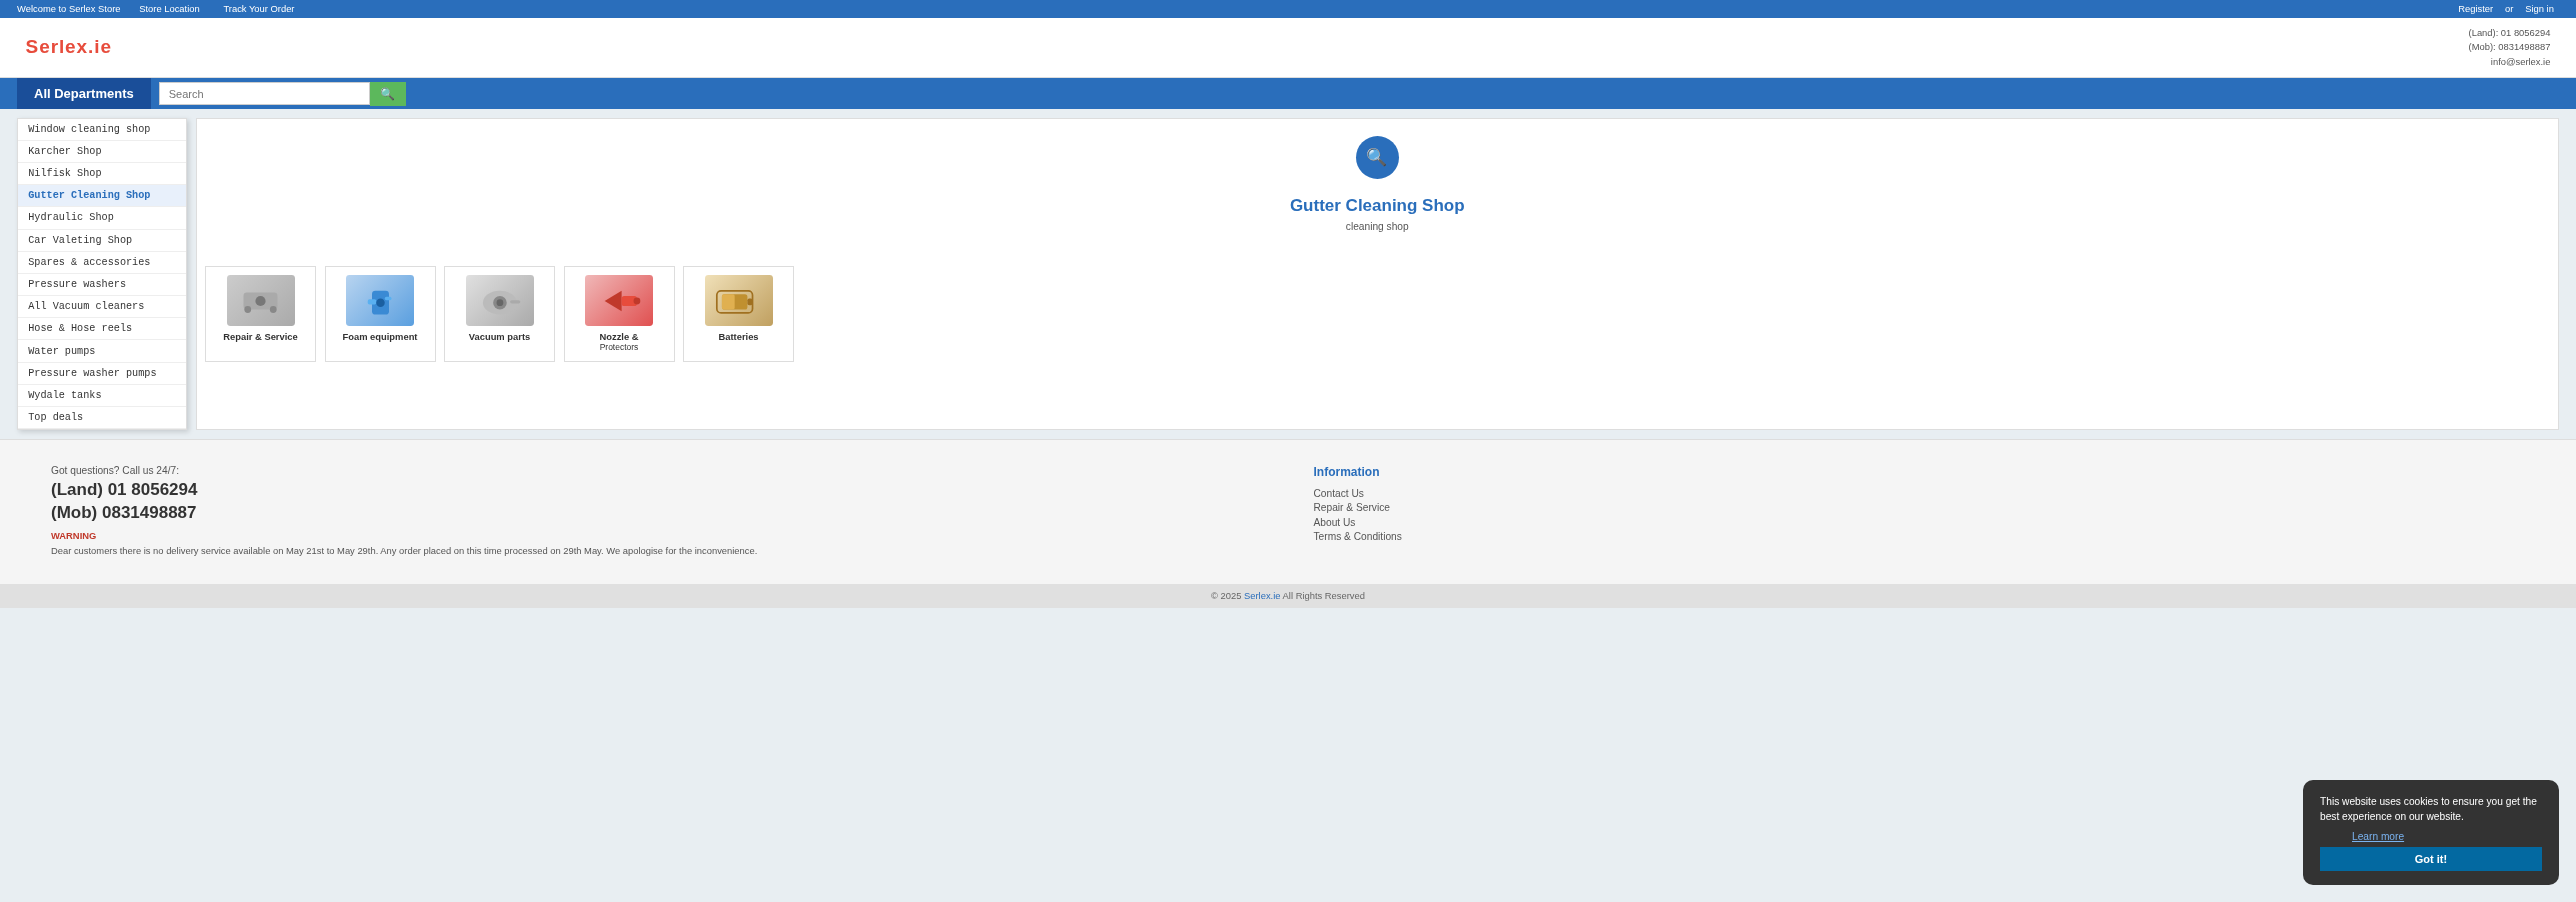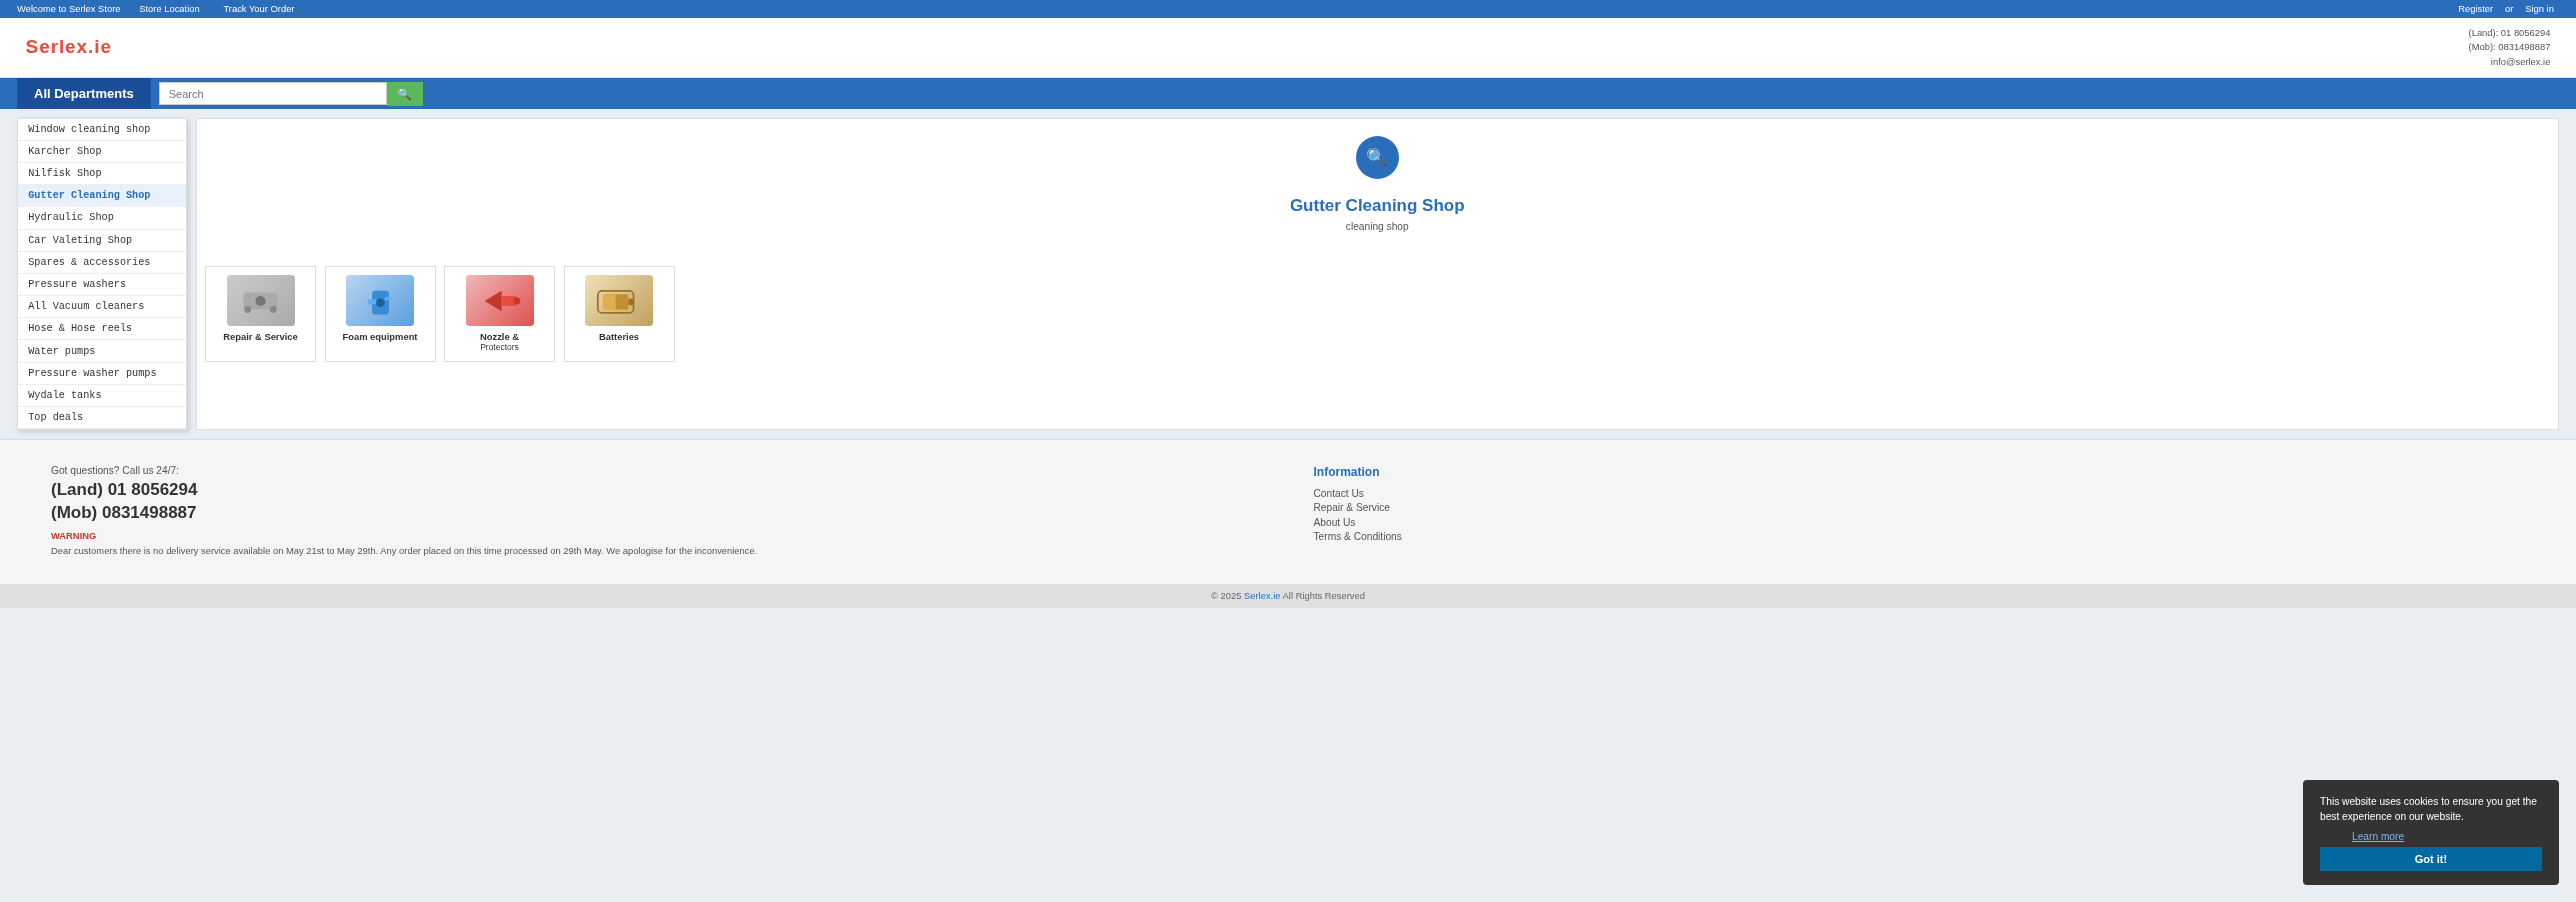"Search" .search-bar input { width: 228px -> 211px }
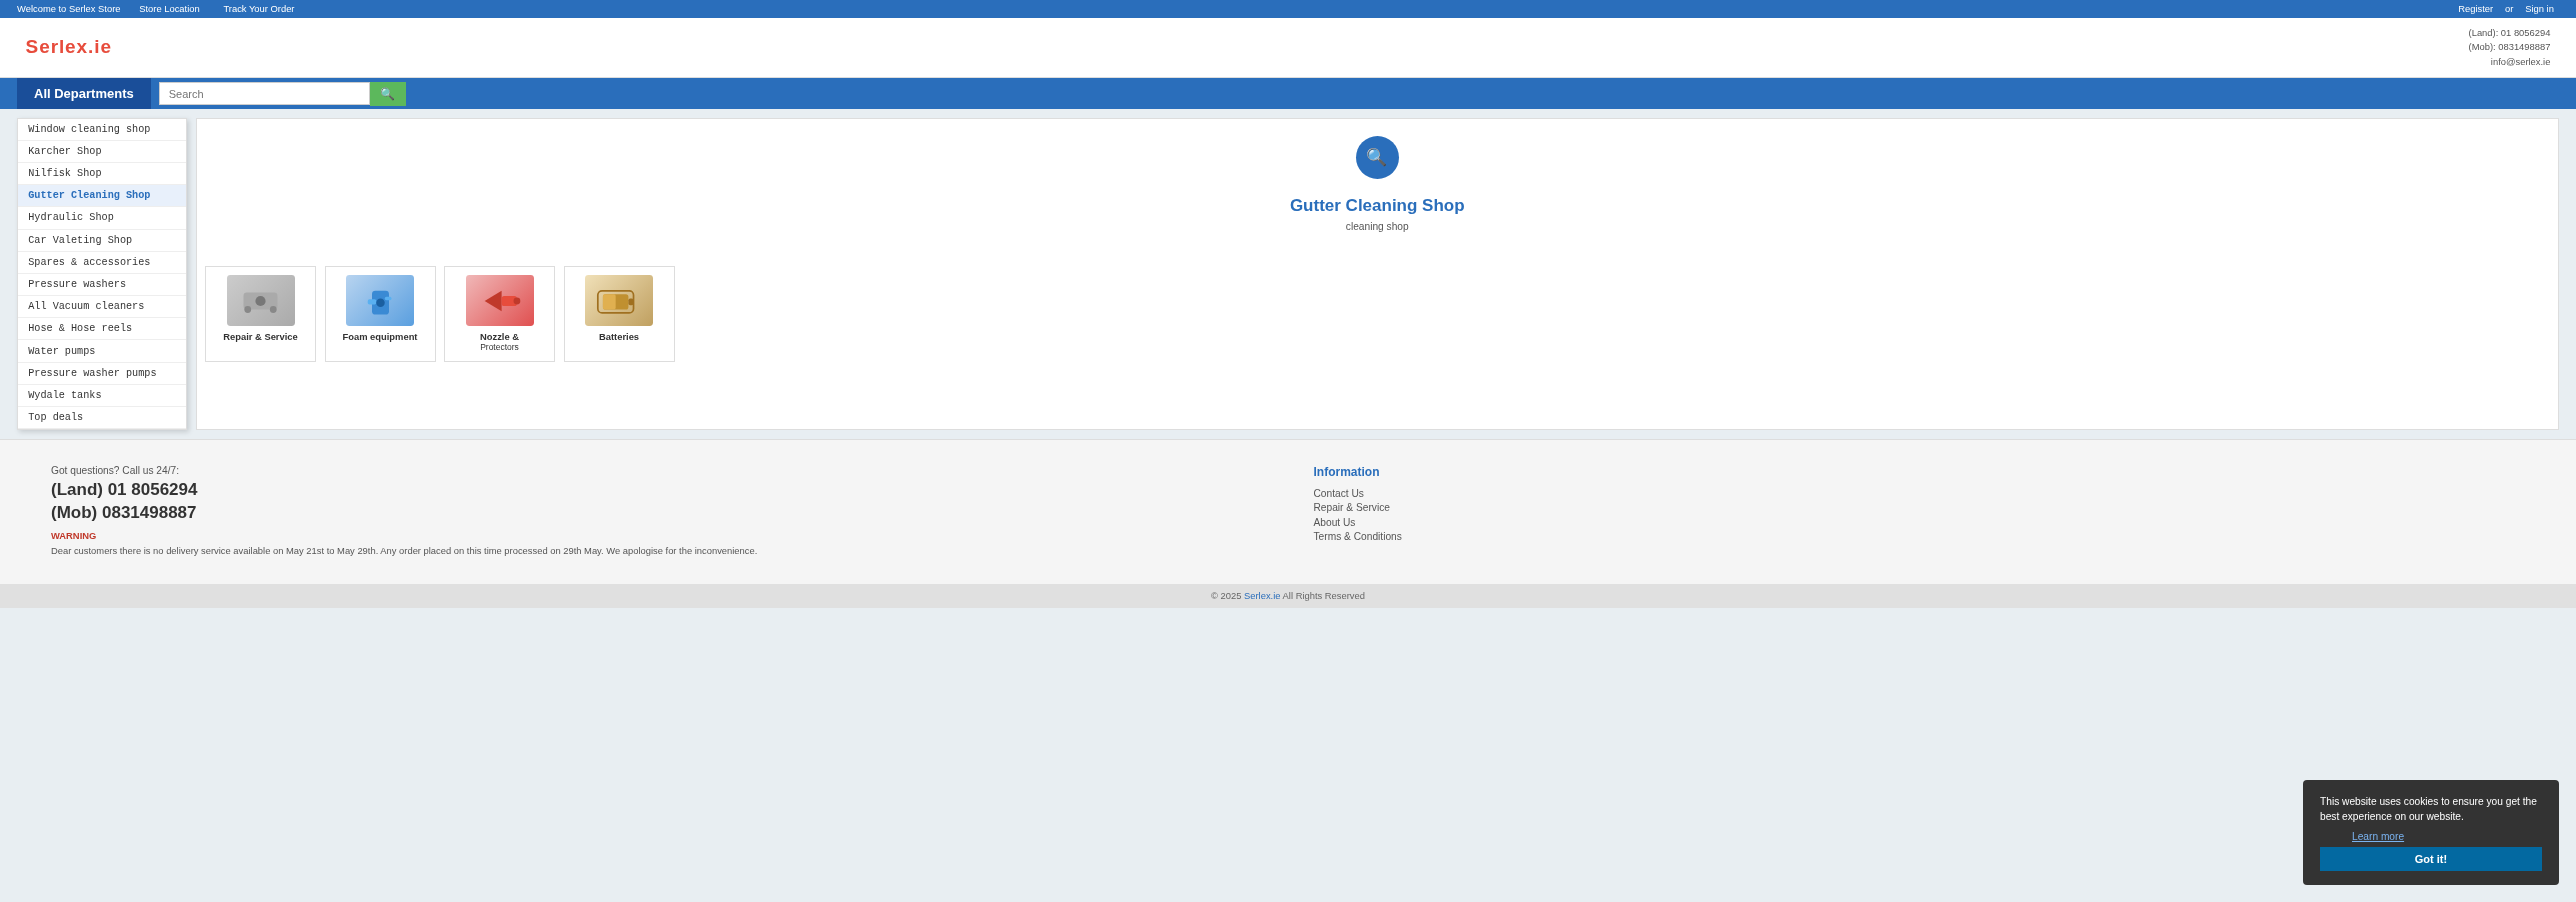"Vacuum parts" div.product-card { html: none -> <div> <div> <div> <svg> <ellipse></ellipse> <circle></circle> <circle></circle> <rect></rect> </svg> </div> </div> <div>Vacuum parts</div> </div> }
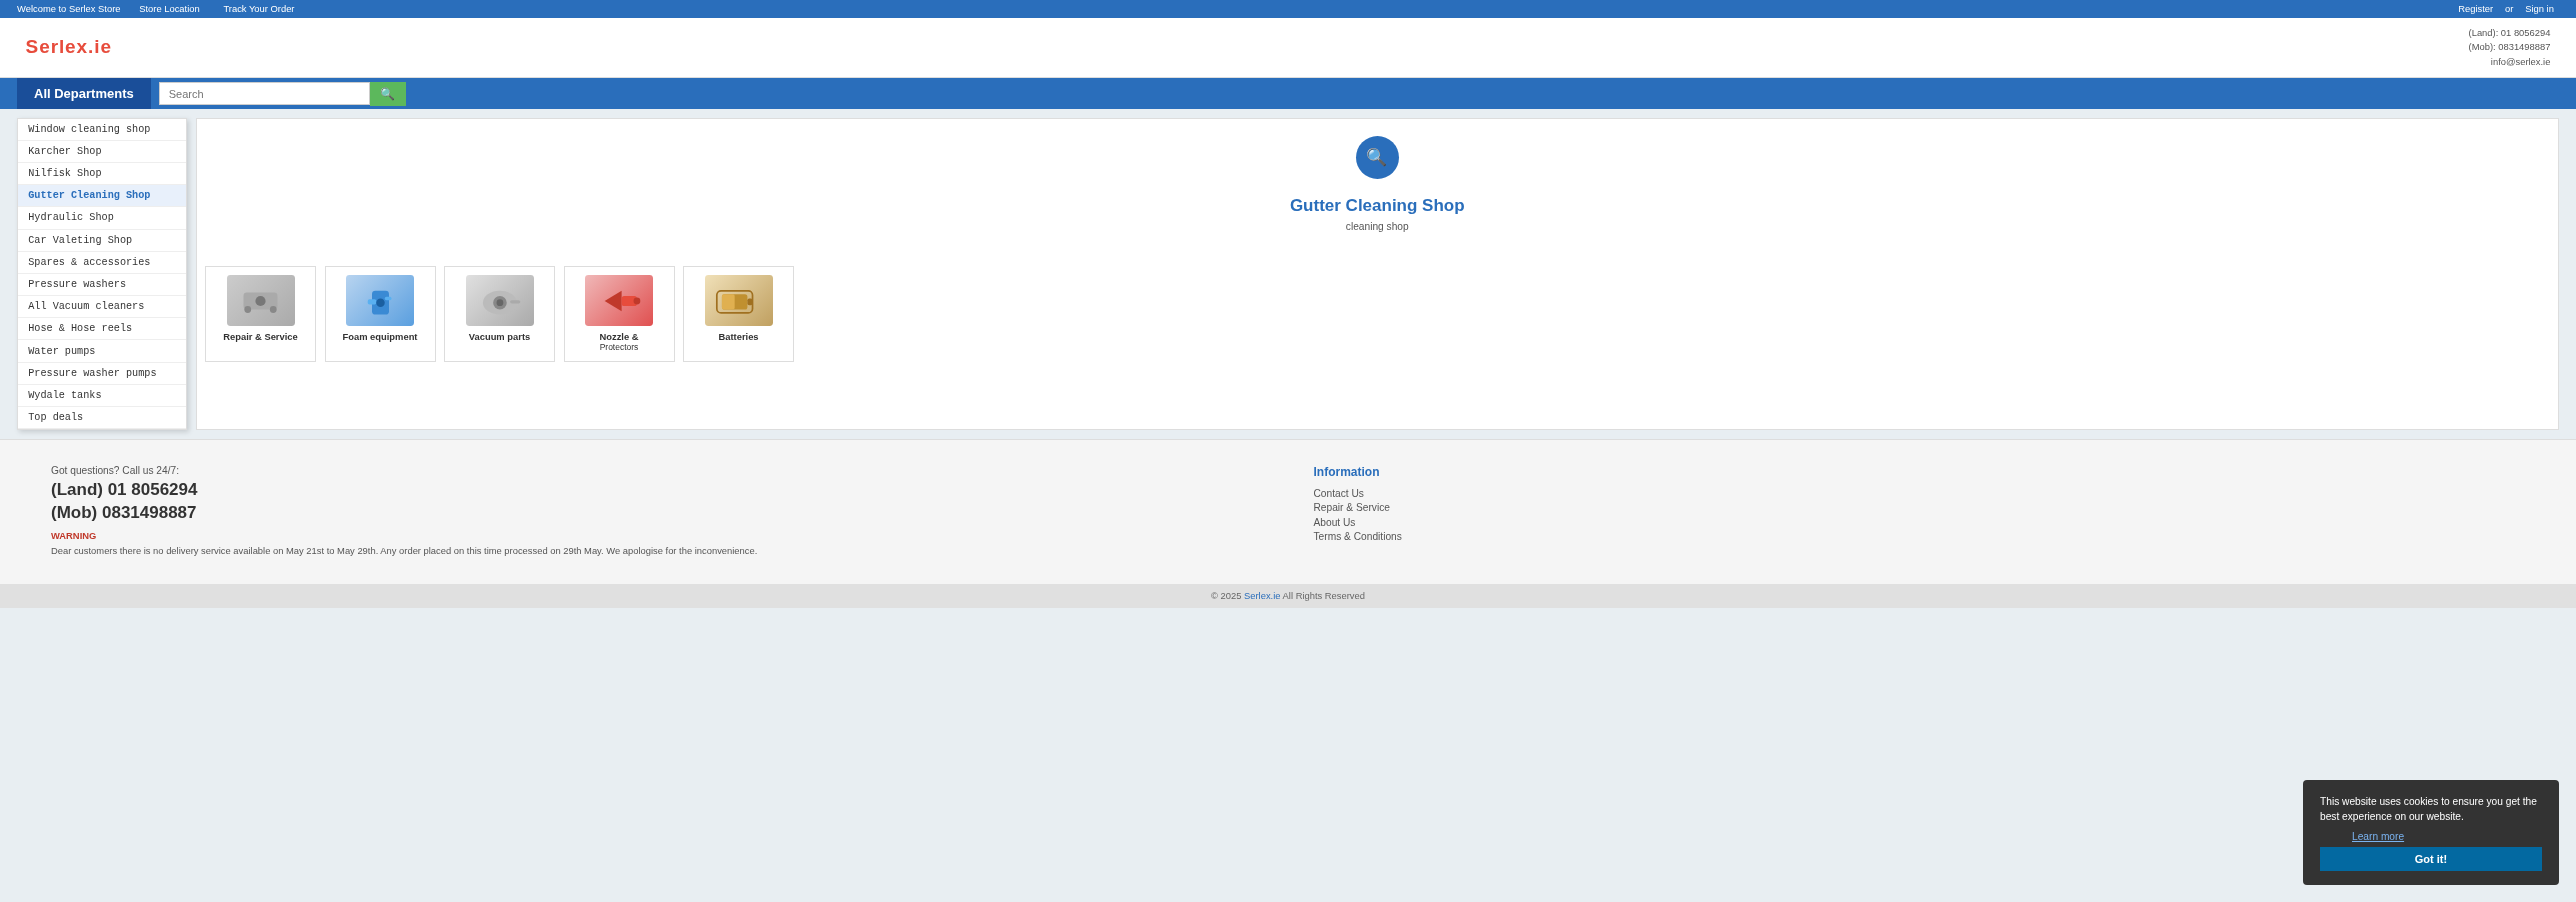"This website uses cookies to" .cookie-notice { border-radius: 4px -> 10px }
